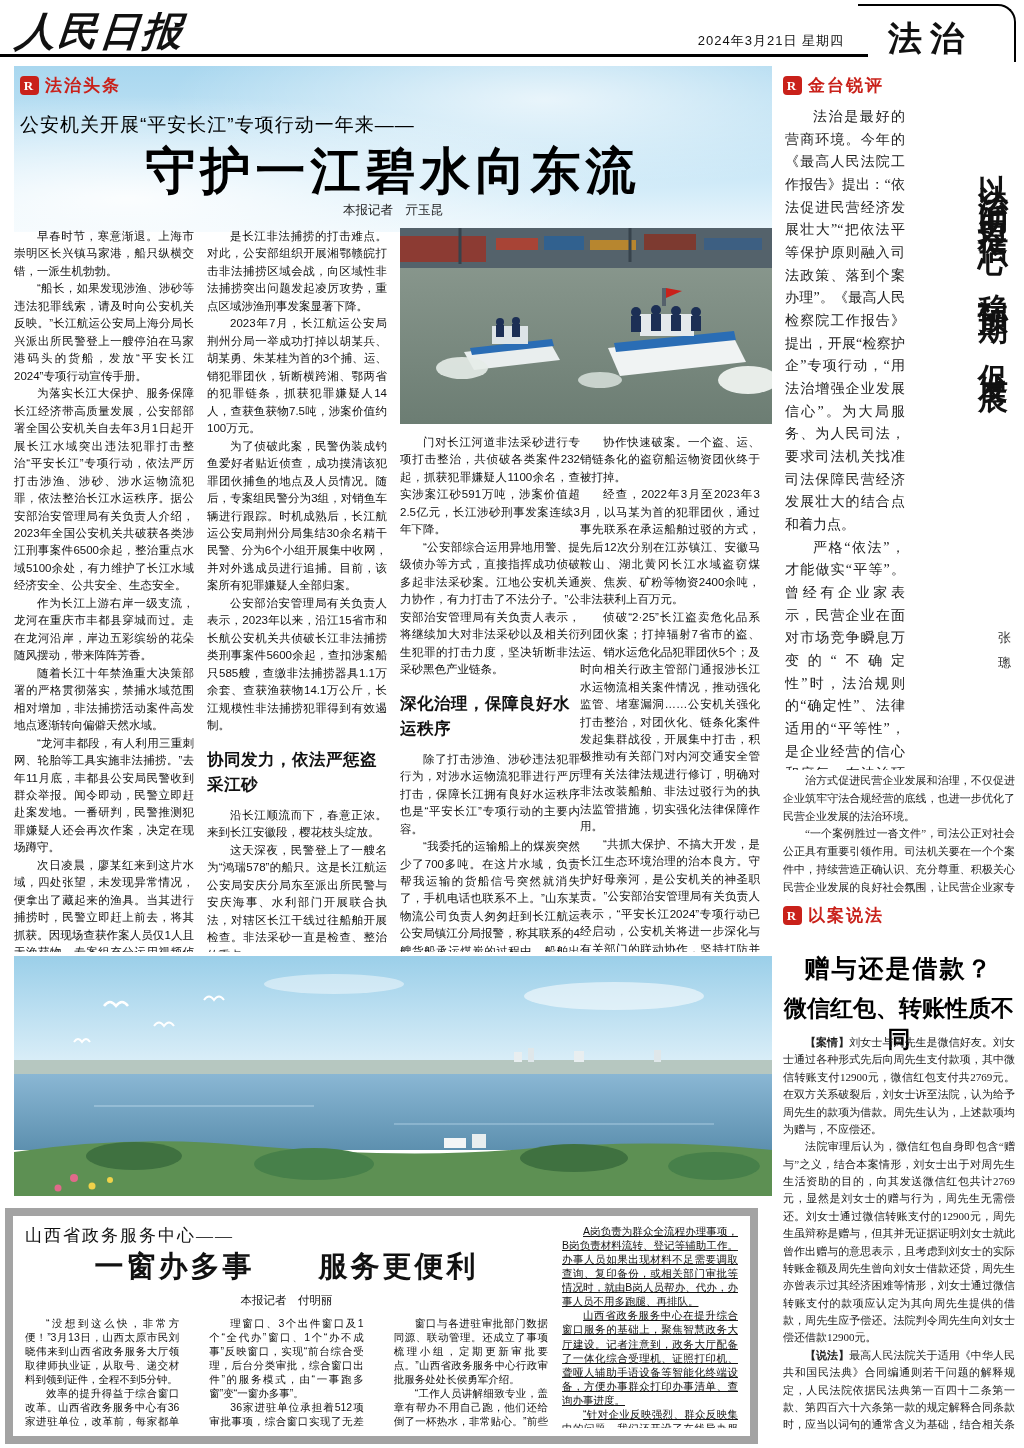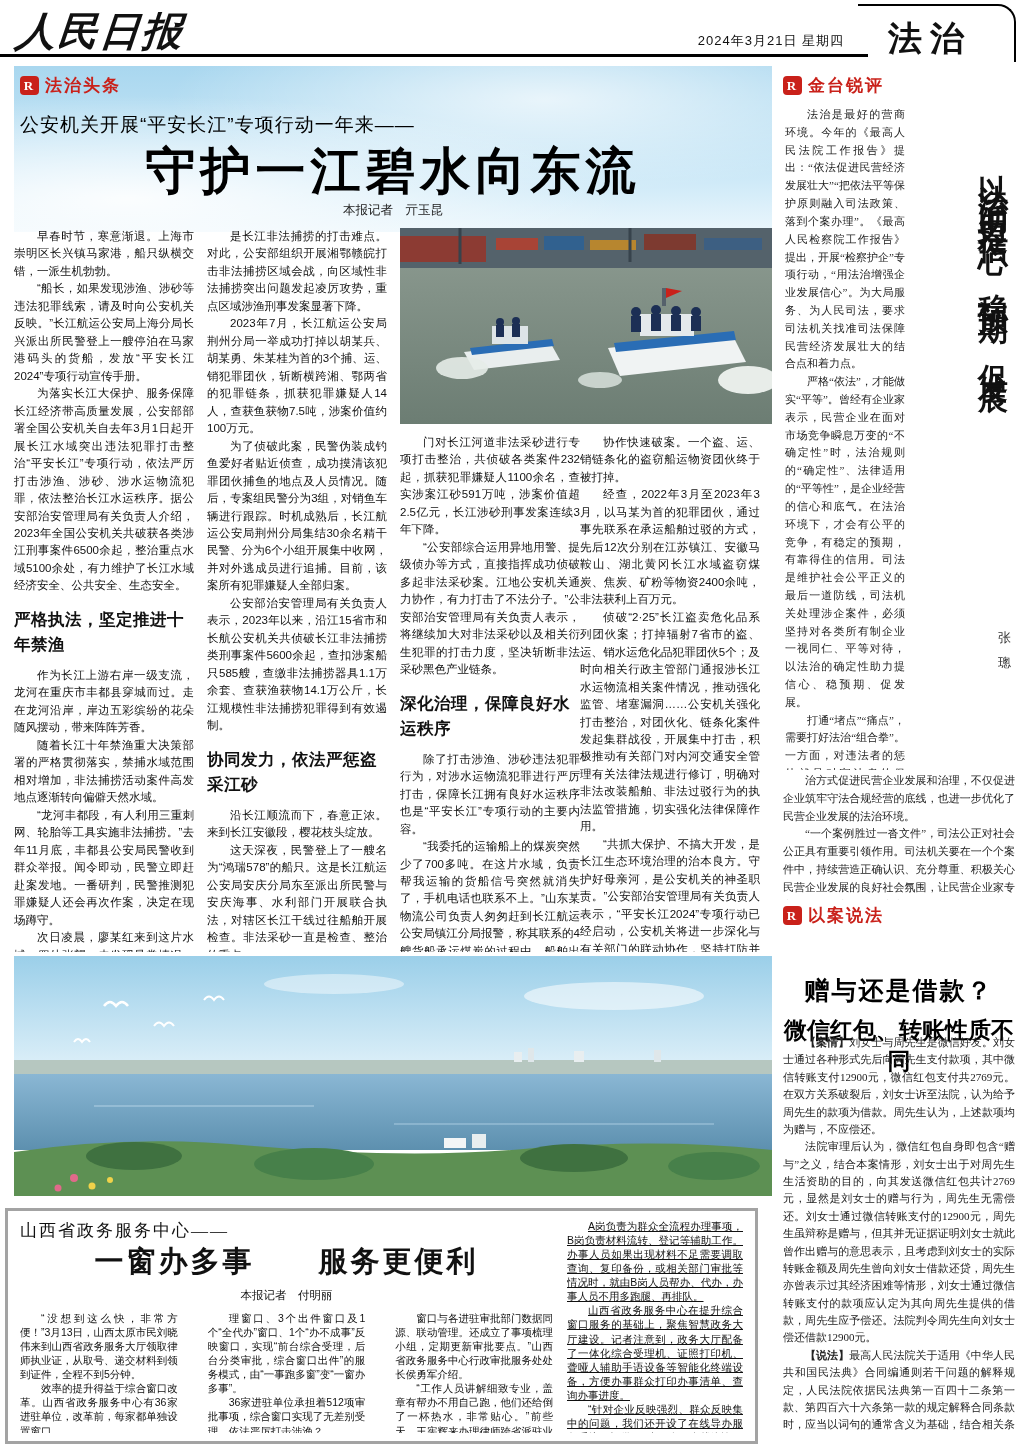"法治是最好的营商环境。今年的《最高人民法院工作报告》提出：“依法促进民营经济发展" .rv { font-size: 11px -> 14px }
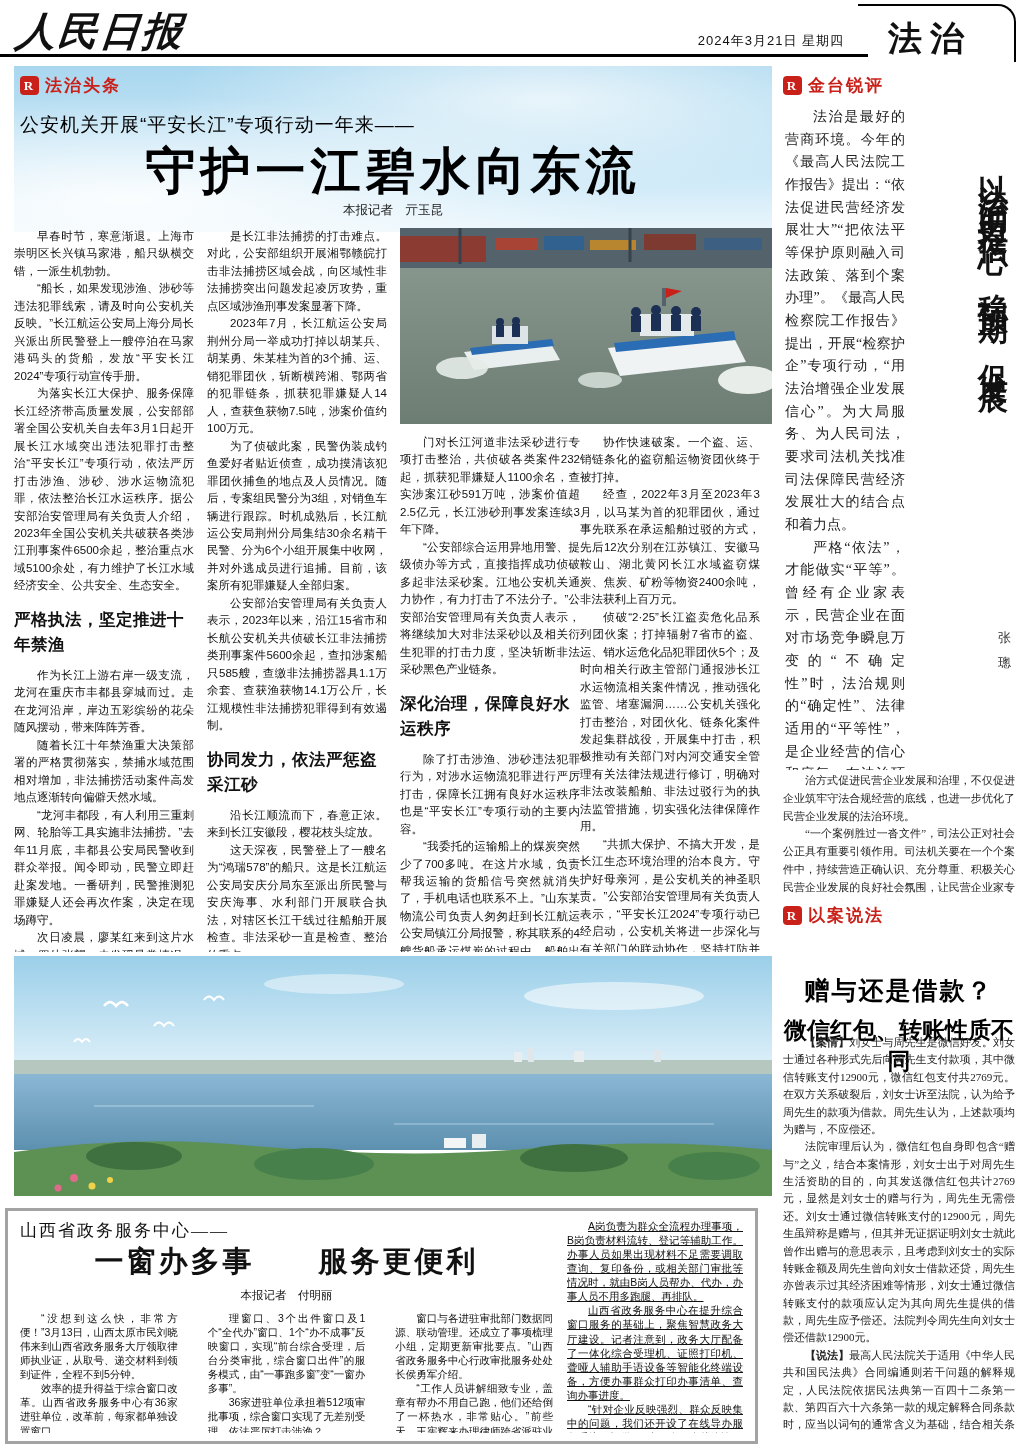"严格执法，坚定推进十年禁渔" h4 { html: <h4>严格执法，坚定推进十年禁渔</h4> -> none }
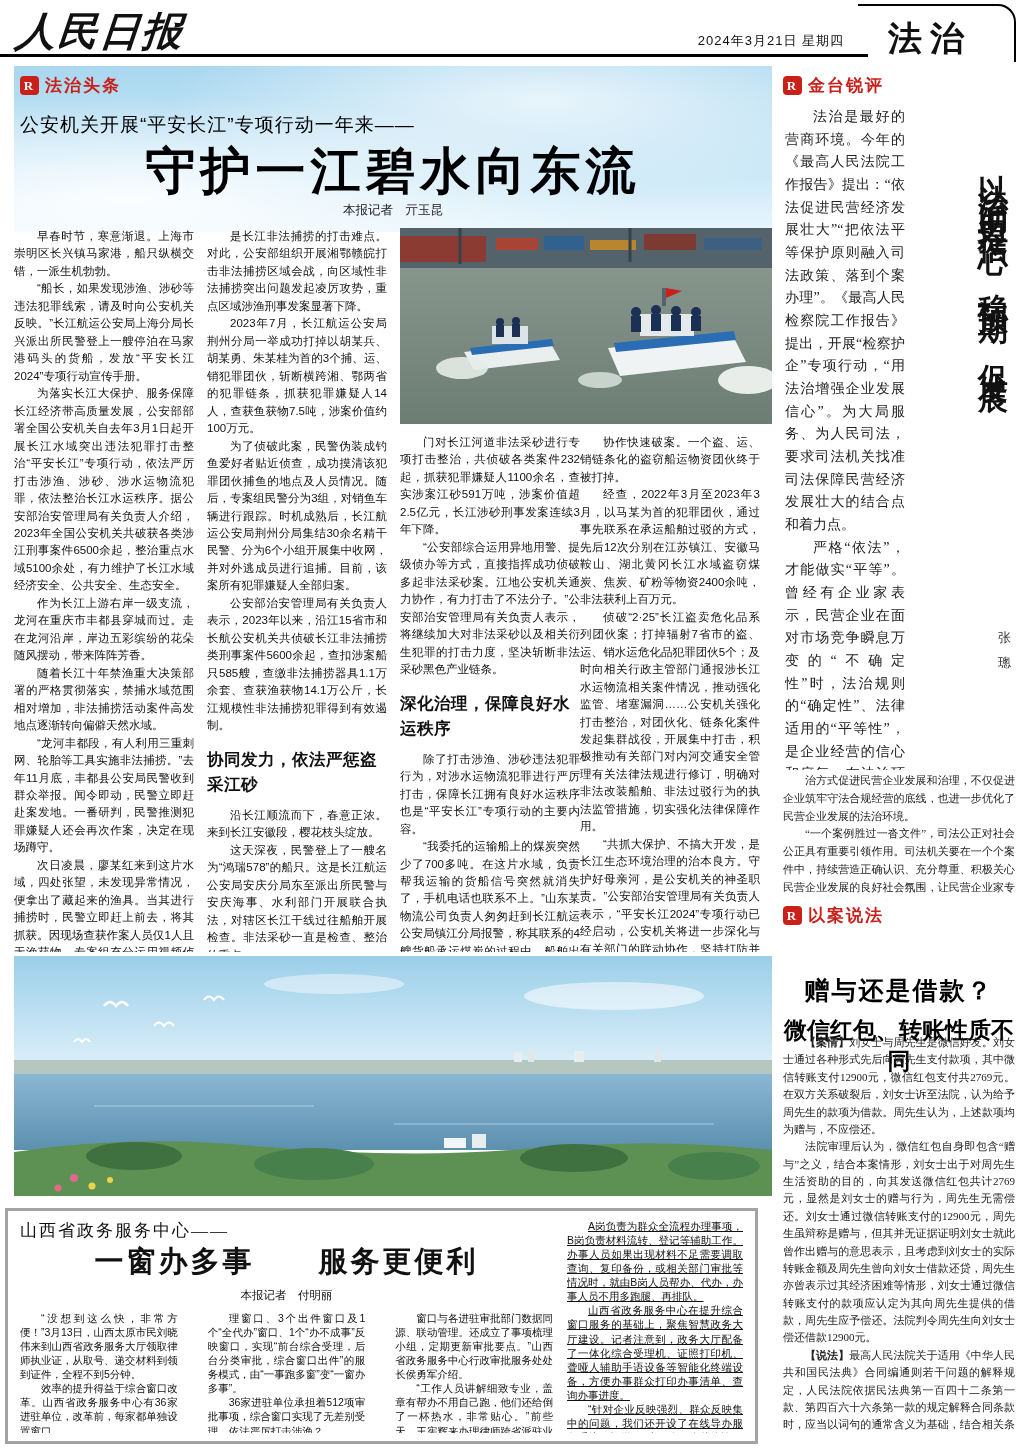"赠与还是借款？" .case-head { top: 908px -> 886px }
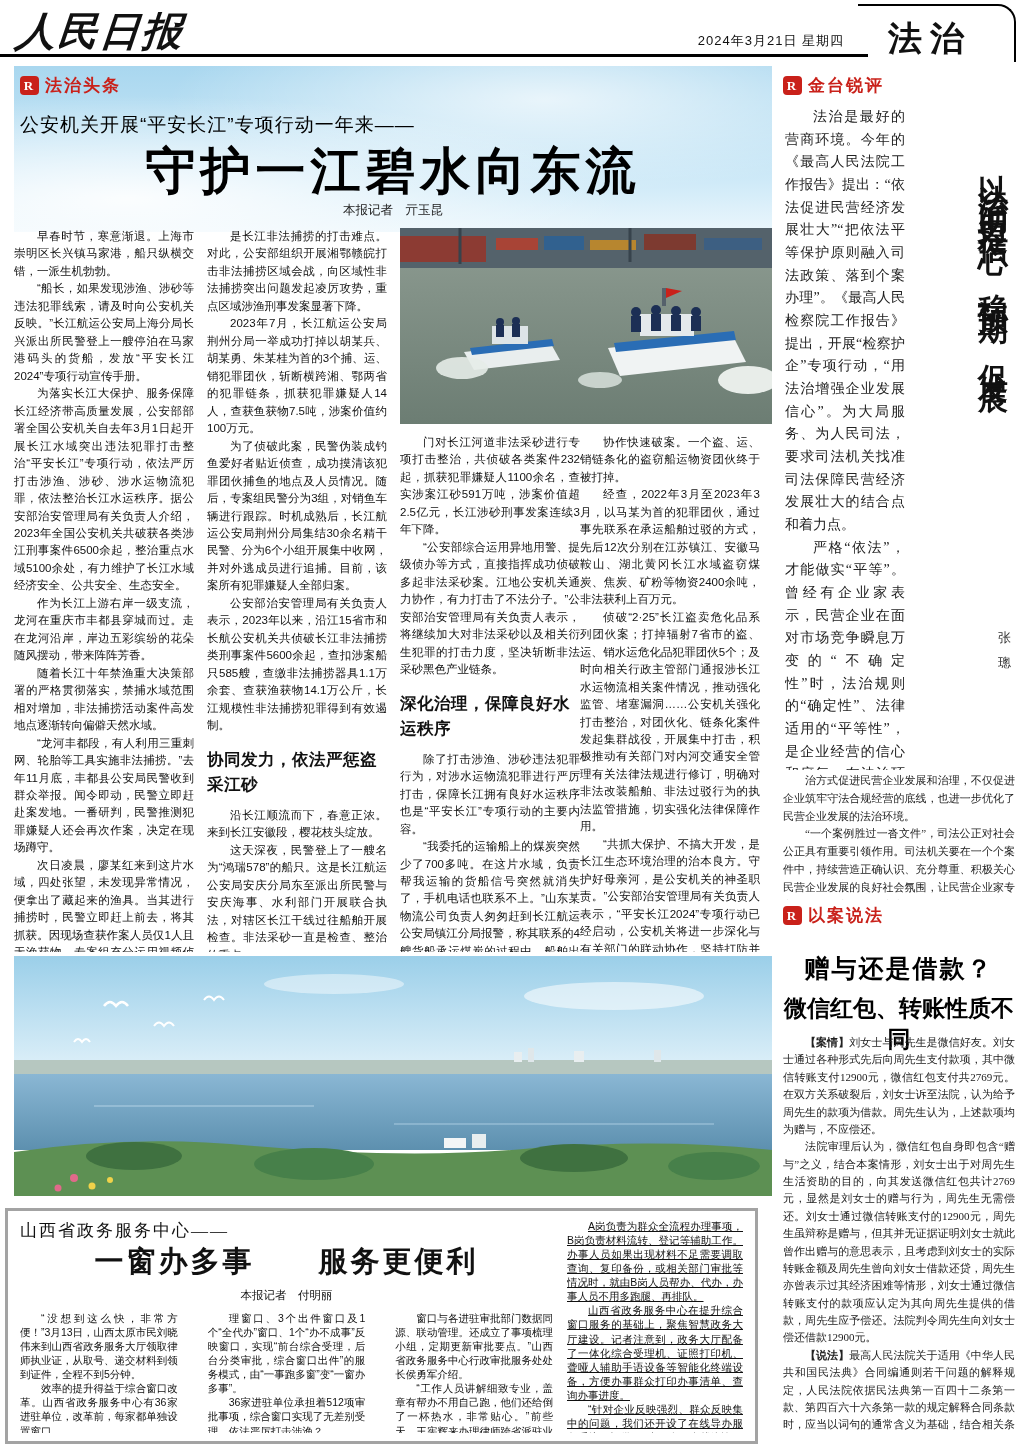"山西省政务服务中心——" #gov-box { border: 3px solid #a3a3a3 -> 8px solid #a3a3a3 }
